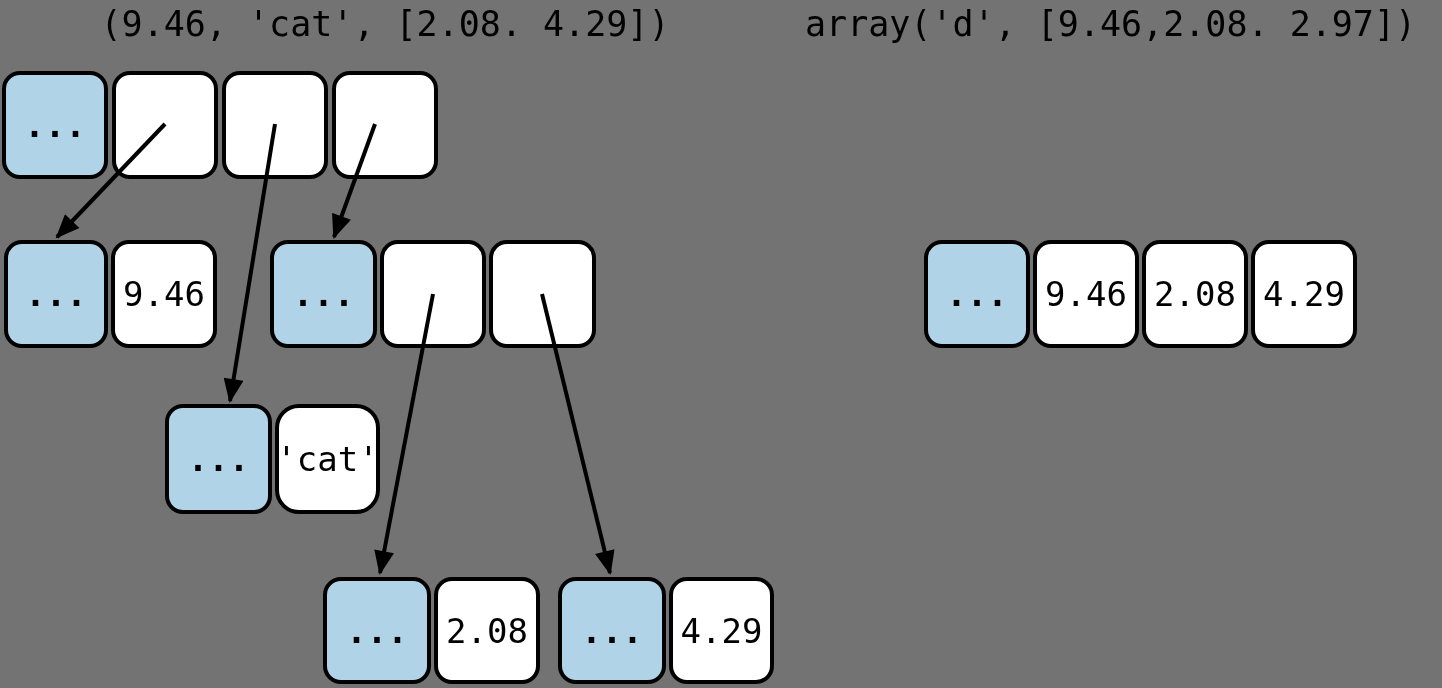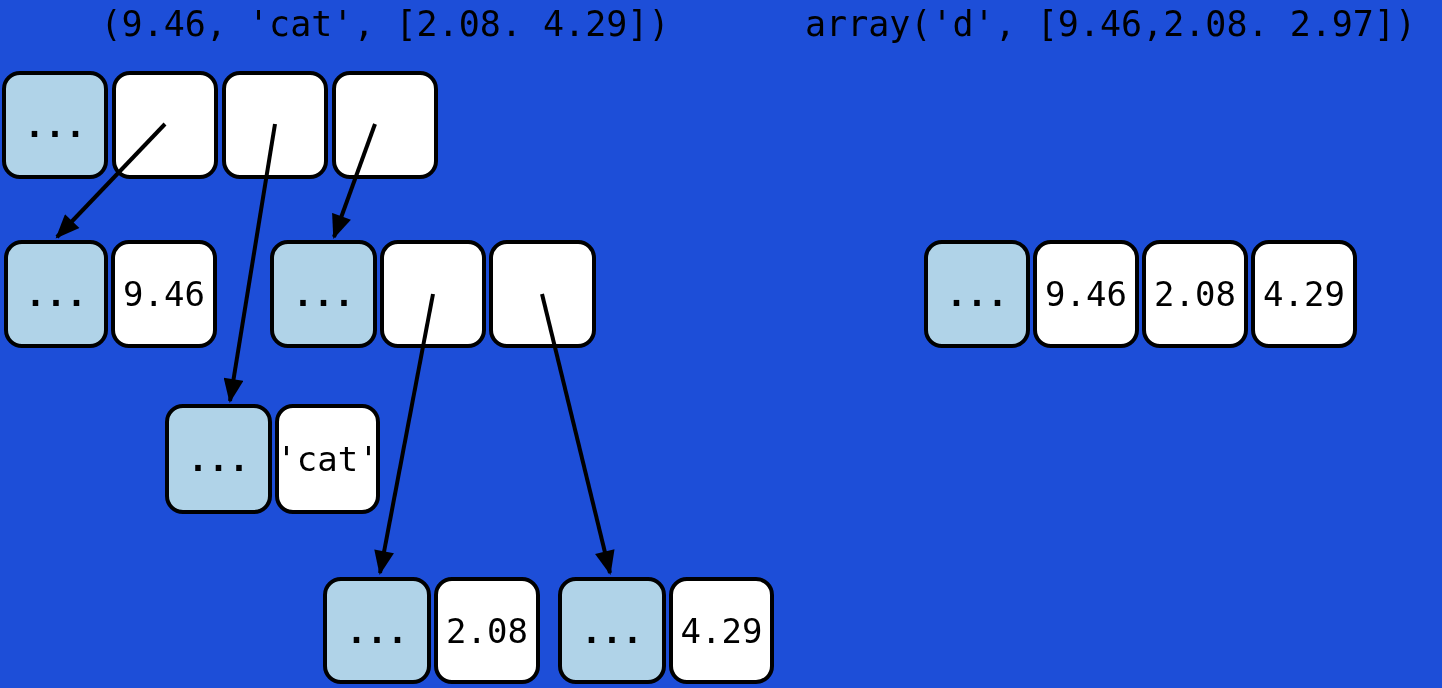"(9.46, 'cat', [2.08. 4.29])" .figure { background: #1d4ed8 -> #737373 }
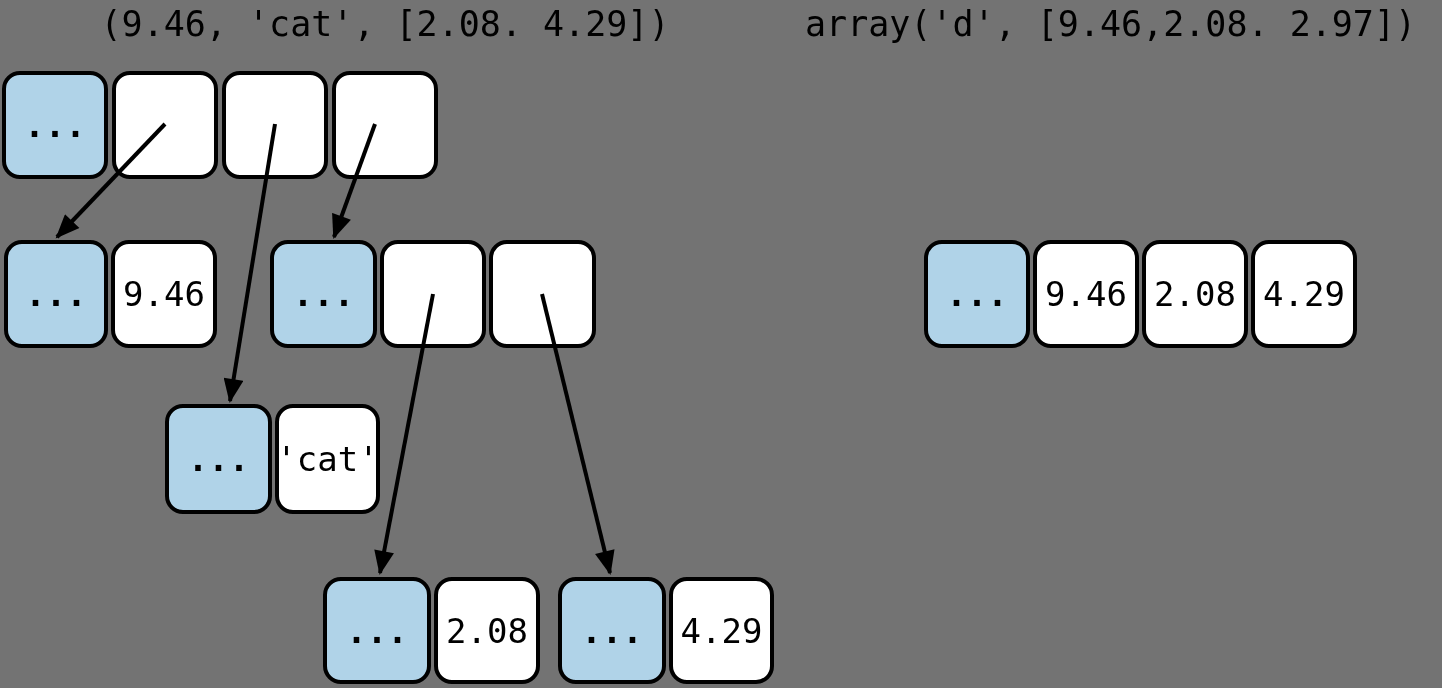"'cat'" div.cell { border-radius: none -> 24px }
